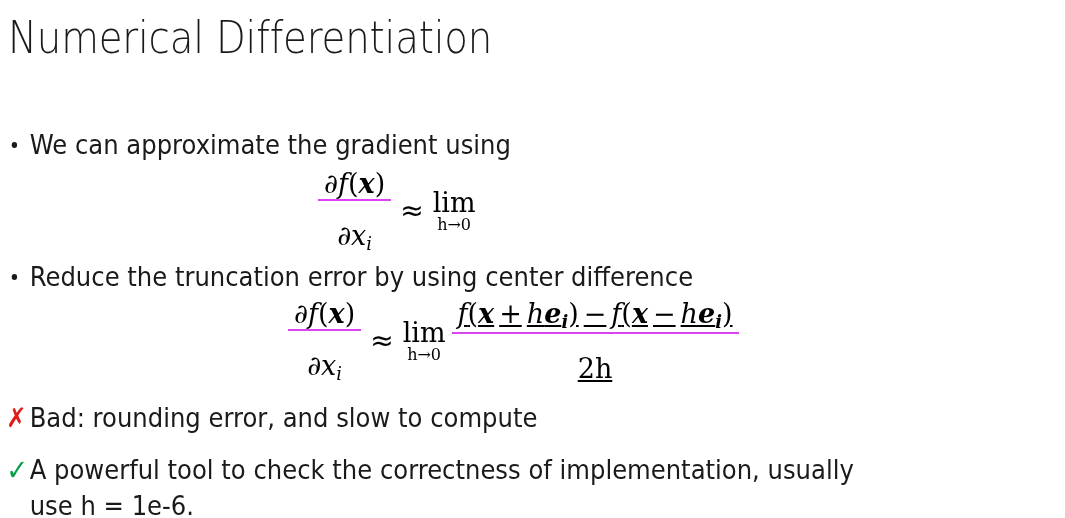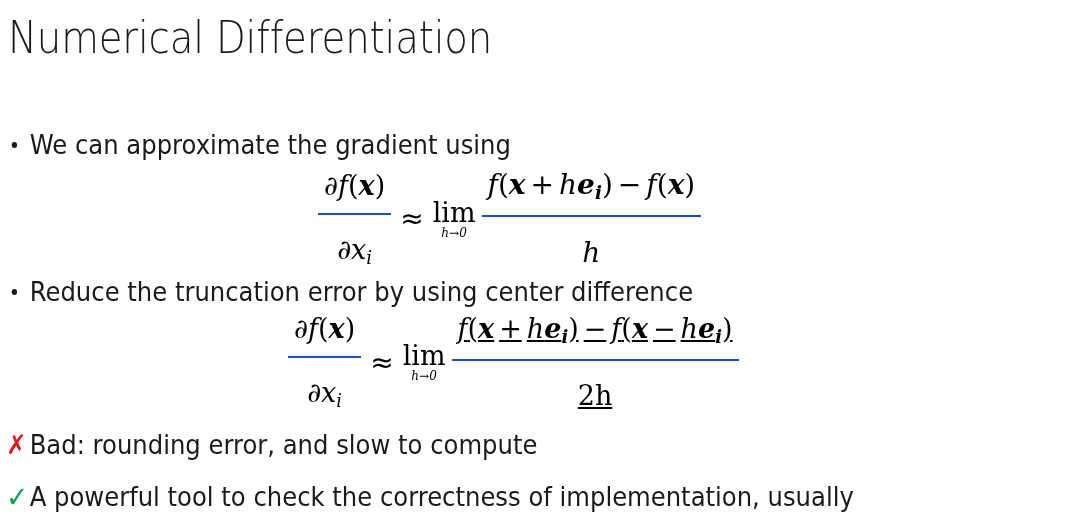"∂f(x)" .frac > .num { border-bottom: 2px solid #1d4ed8 -> 2px solid #d946ef; padding-bottom: 12px -> 0 }
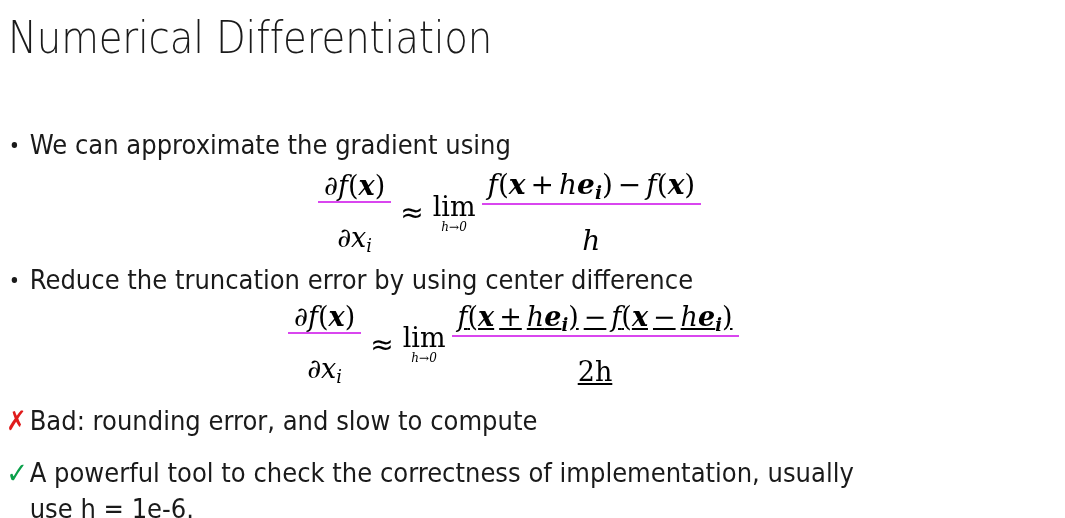"f(x + hei) − f(x)" span.frac { html: <span> <span> <span>f</span><span>(</span><span>x</span><span>+</span><span>h</span><span>e</span><span>i</span><span>)</span><span>−</span><span>f</span><span>(</span><span>x</span><span>)</span> </span> <span> <span>h</span> </span> </span> -> none }
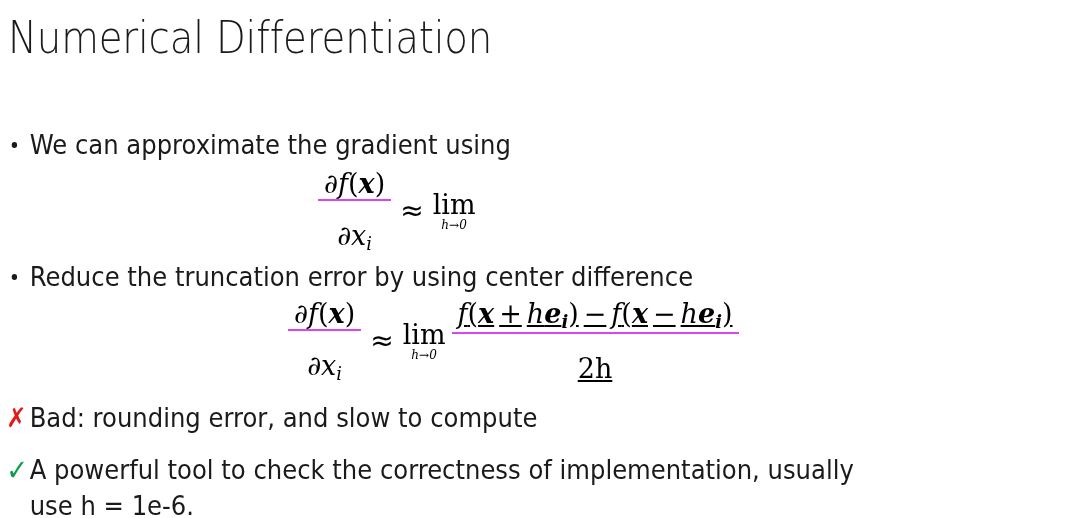"h→0" .limit .lim-sub { font-size: 12px -> 16px; font-style: italic -> none }
